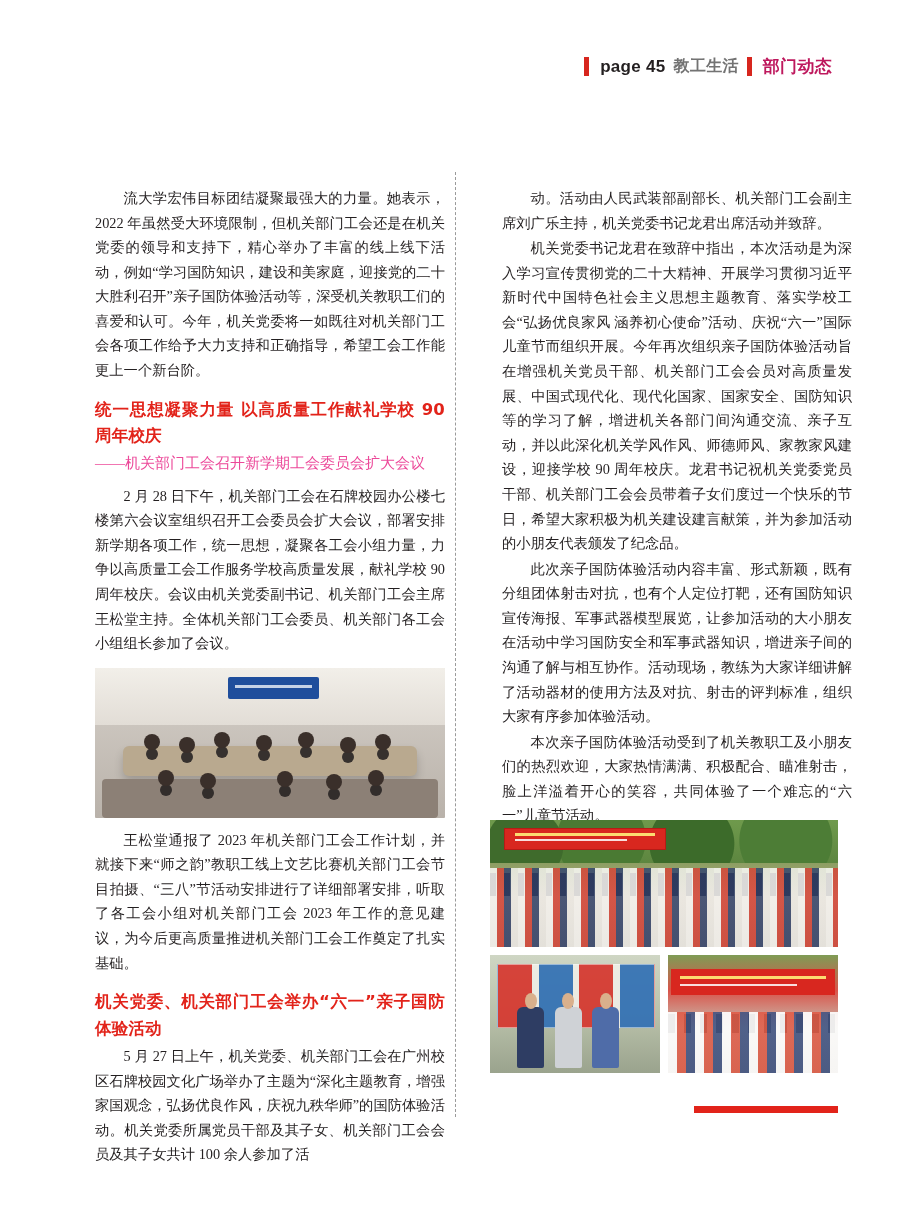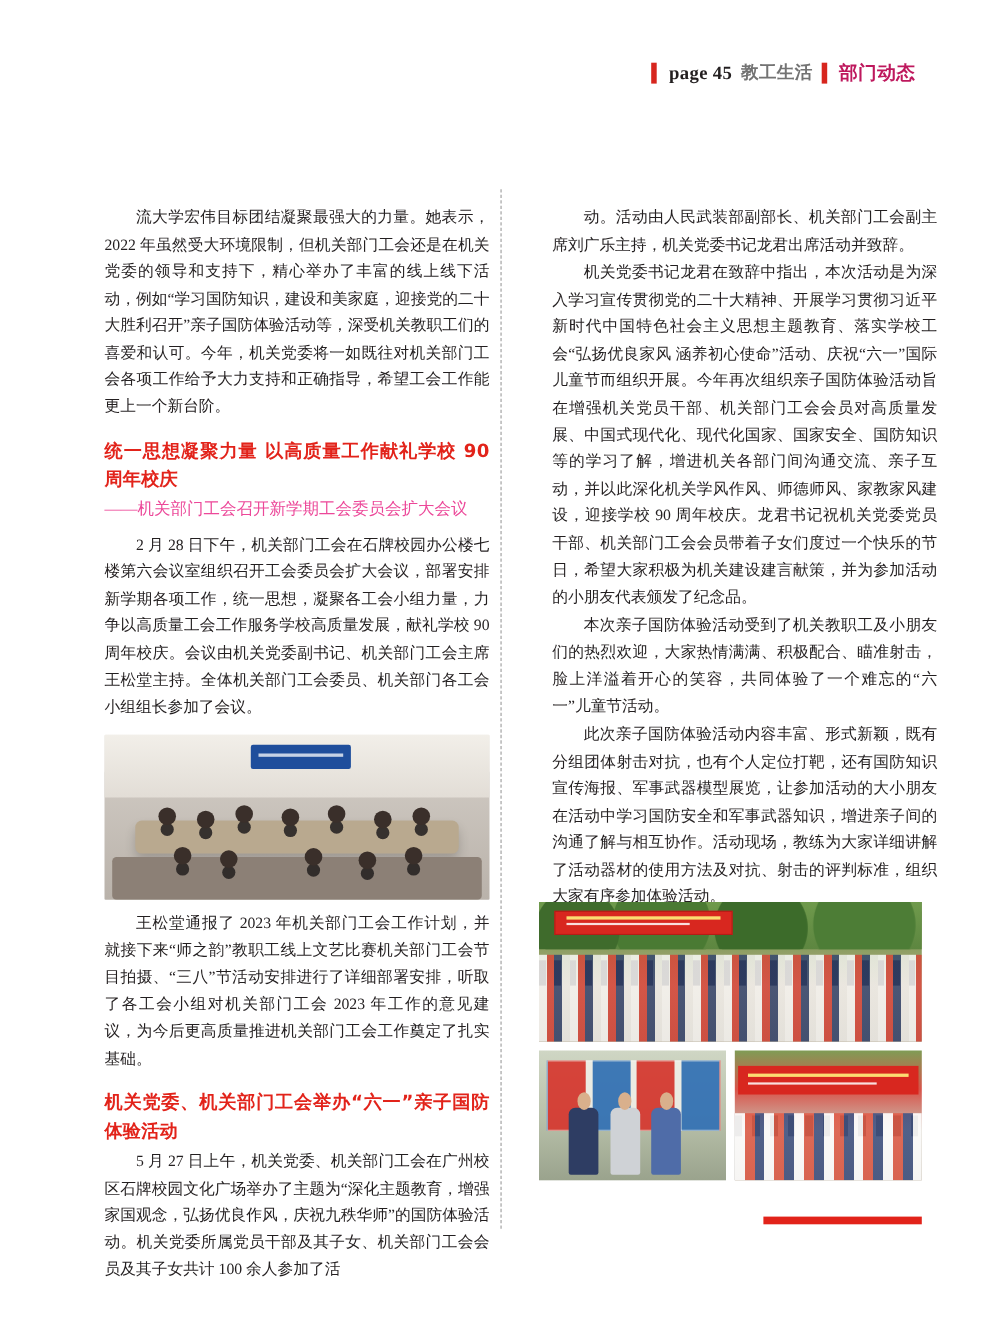"page 45" .header .page-num { font-family: Liberation Serif, serif -> Liberation Sans, sans-serif }
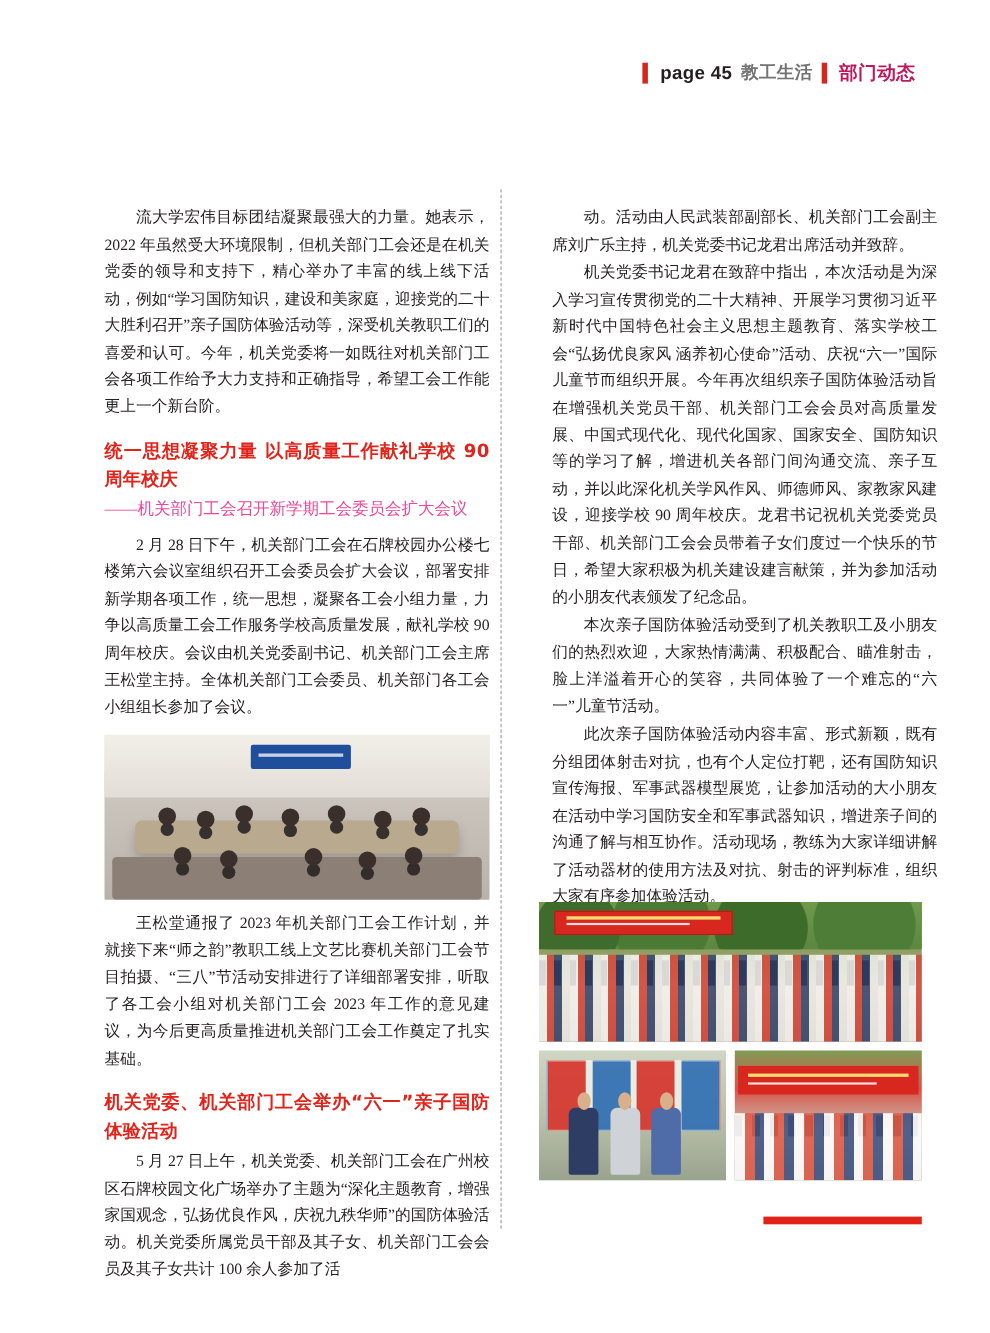"本次亲子国防体验活动受到了机关教职工及小朋友们的热烈欢迎，大家热情满满、积极配合" p { order: before "此次亲子国防体验活动内容丰富、形式新颖，既有分组团体射击对抗，也有个人定位打靶，" -> after "此次亲子国防体验活动内容丰富、形式新颖，既有分组团体射击对抗，也有个人定位打靶，" }
